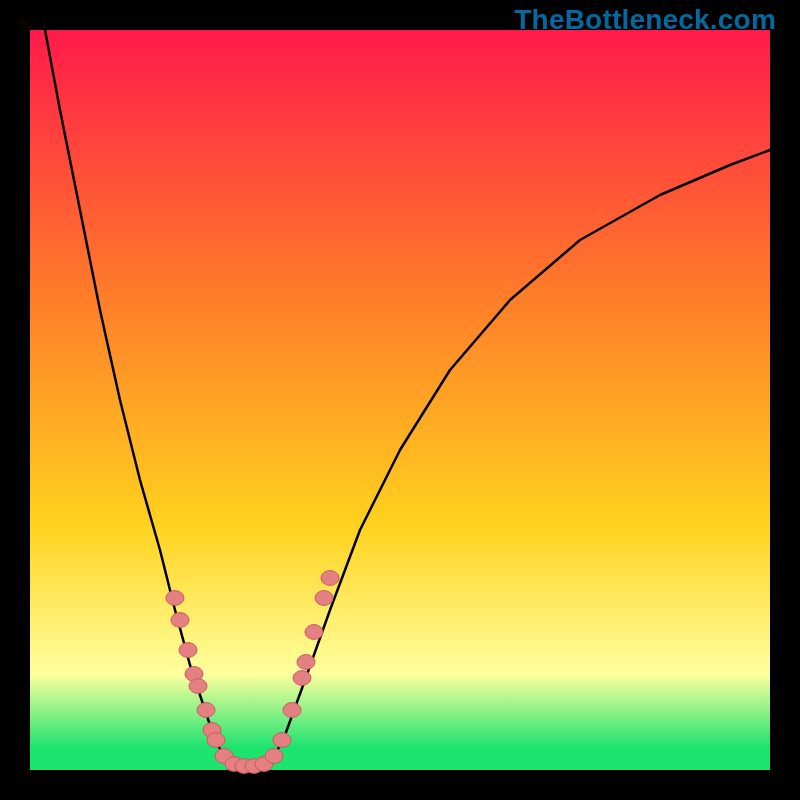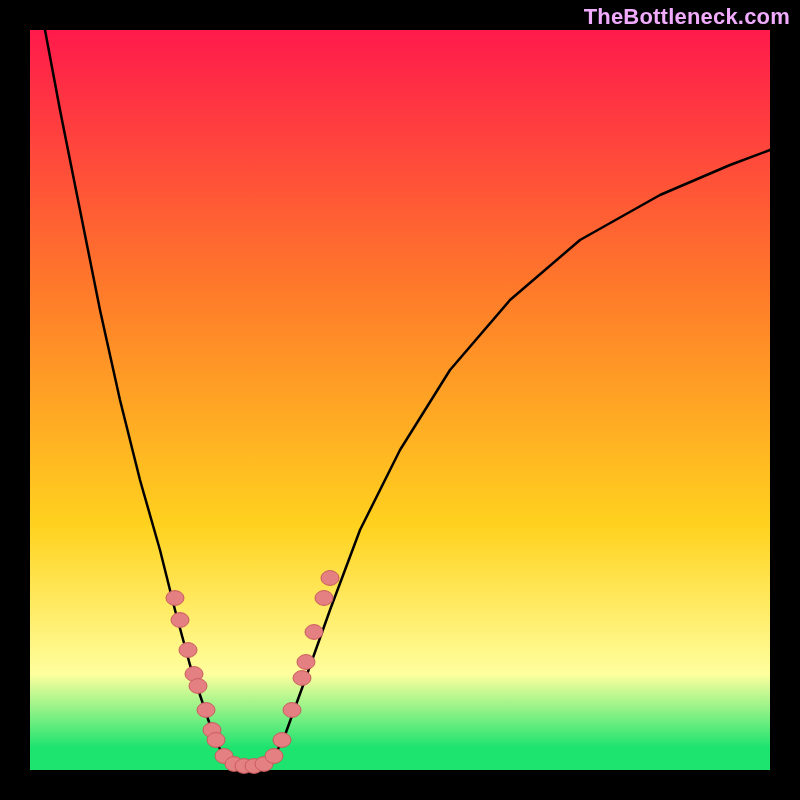"TheBottleneck.com" .watermark { color: #f0abfc -> #0369a1; font-size: 22px -> 28px; right: 10px -> 24px }
